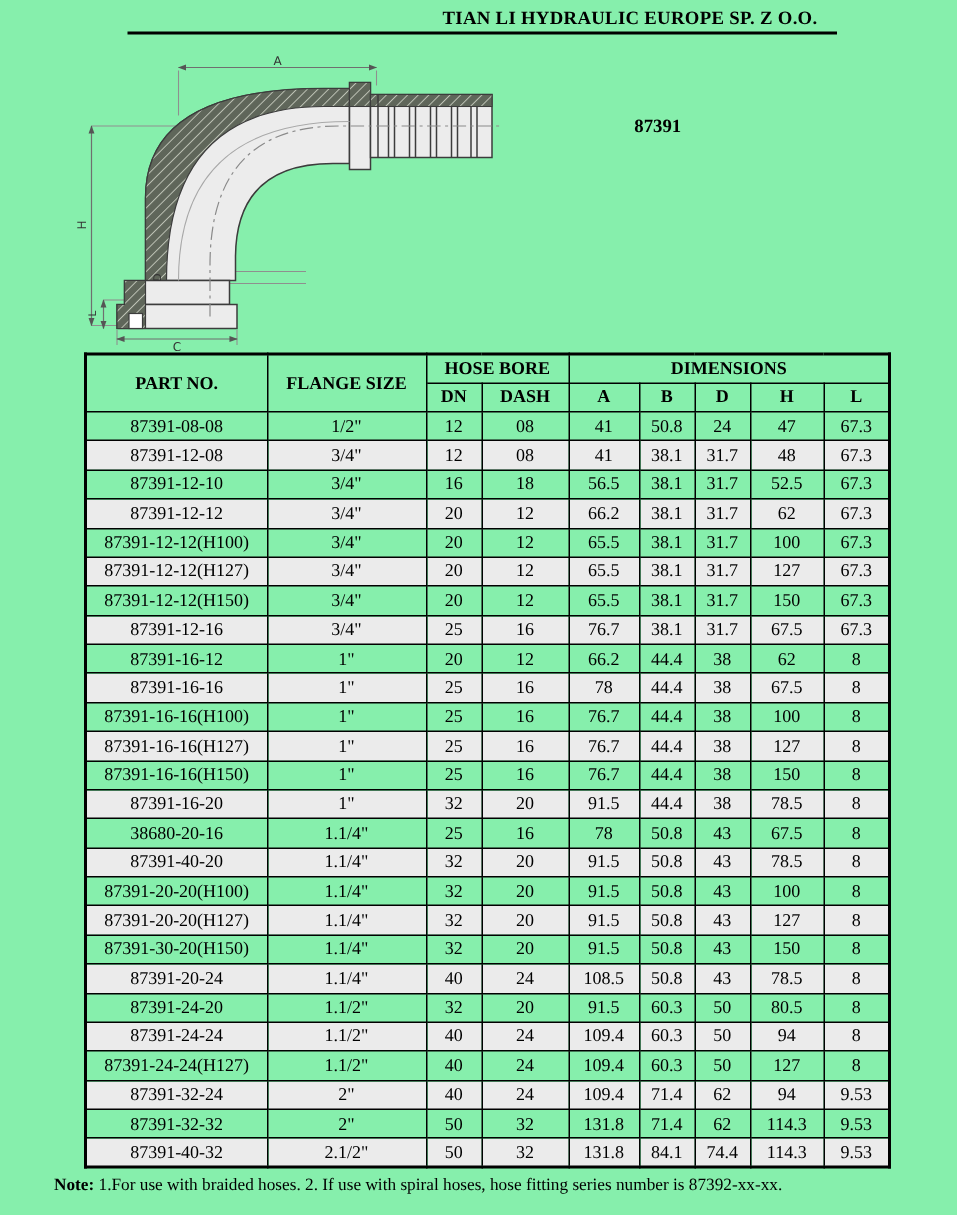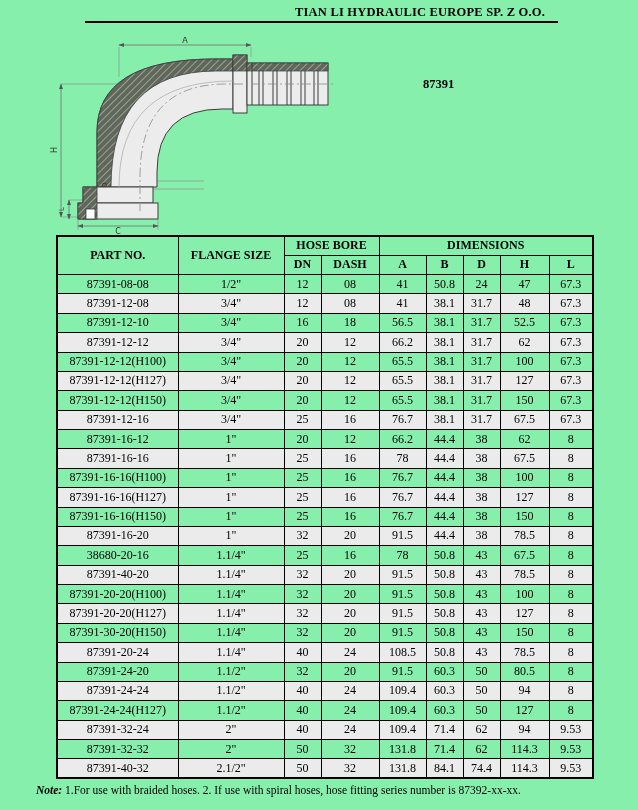"Note:" .note b { font-style: italic -> none }
